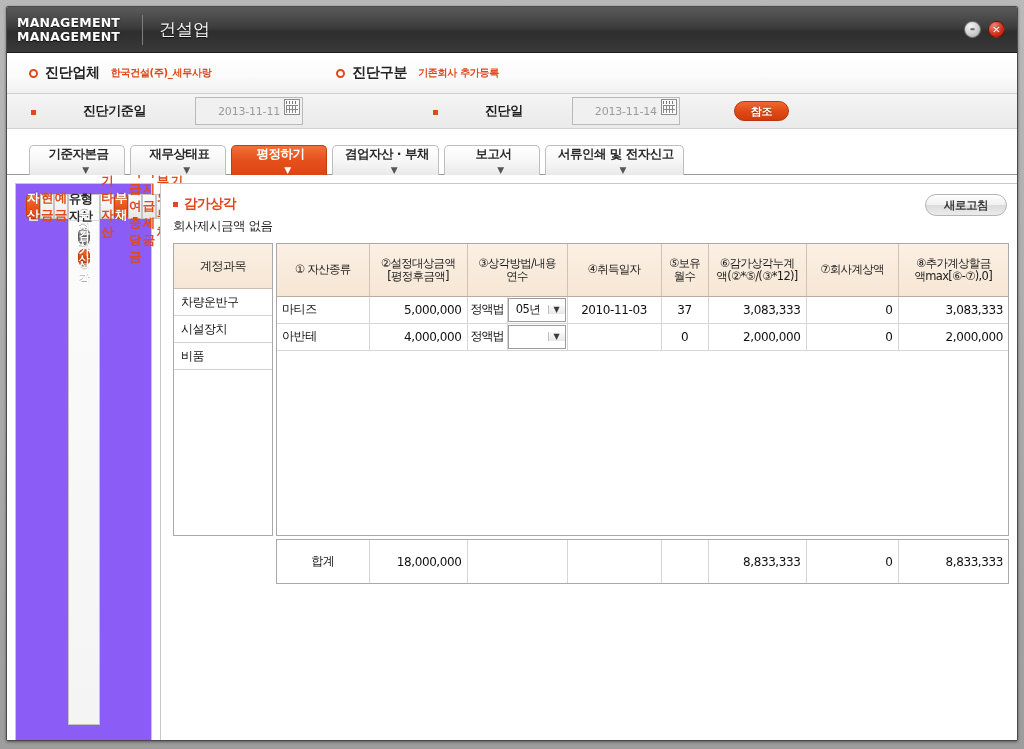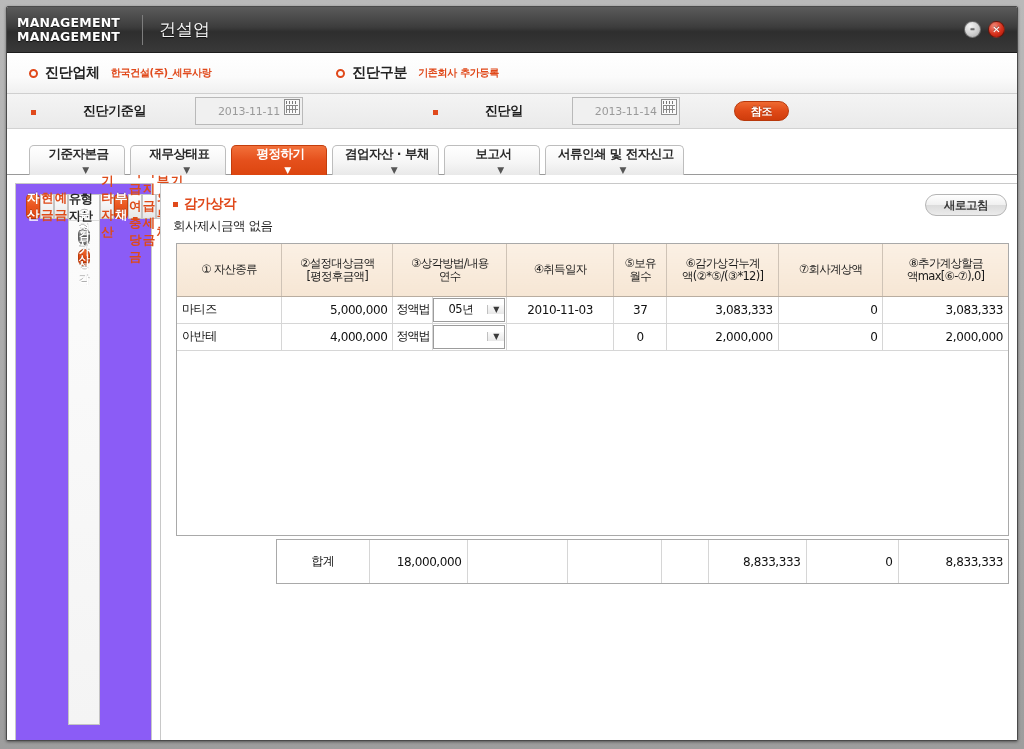"계정과목" div.acct-col { html: none -> <div> <div>계정과목</div> <div> <div>차량운반구</div> <div>시설장치</div> <div>비품</div> </div> </div> }
